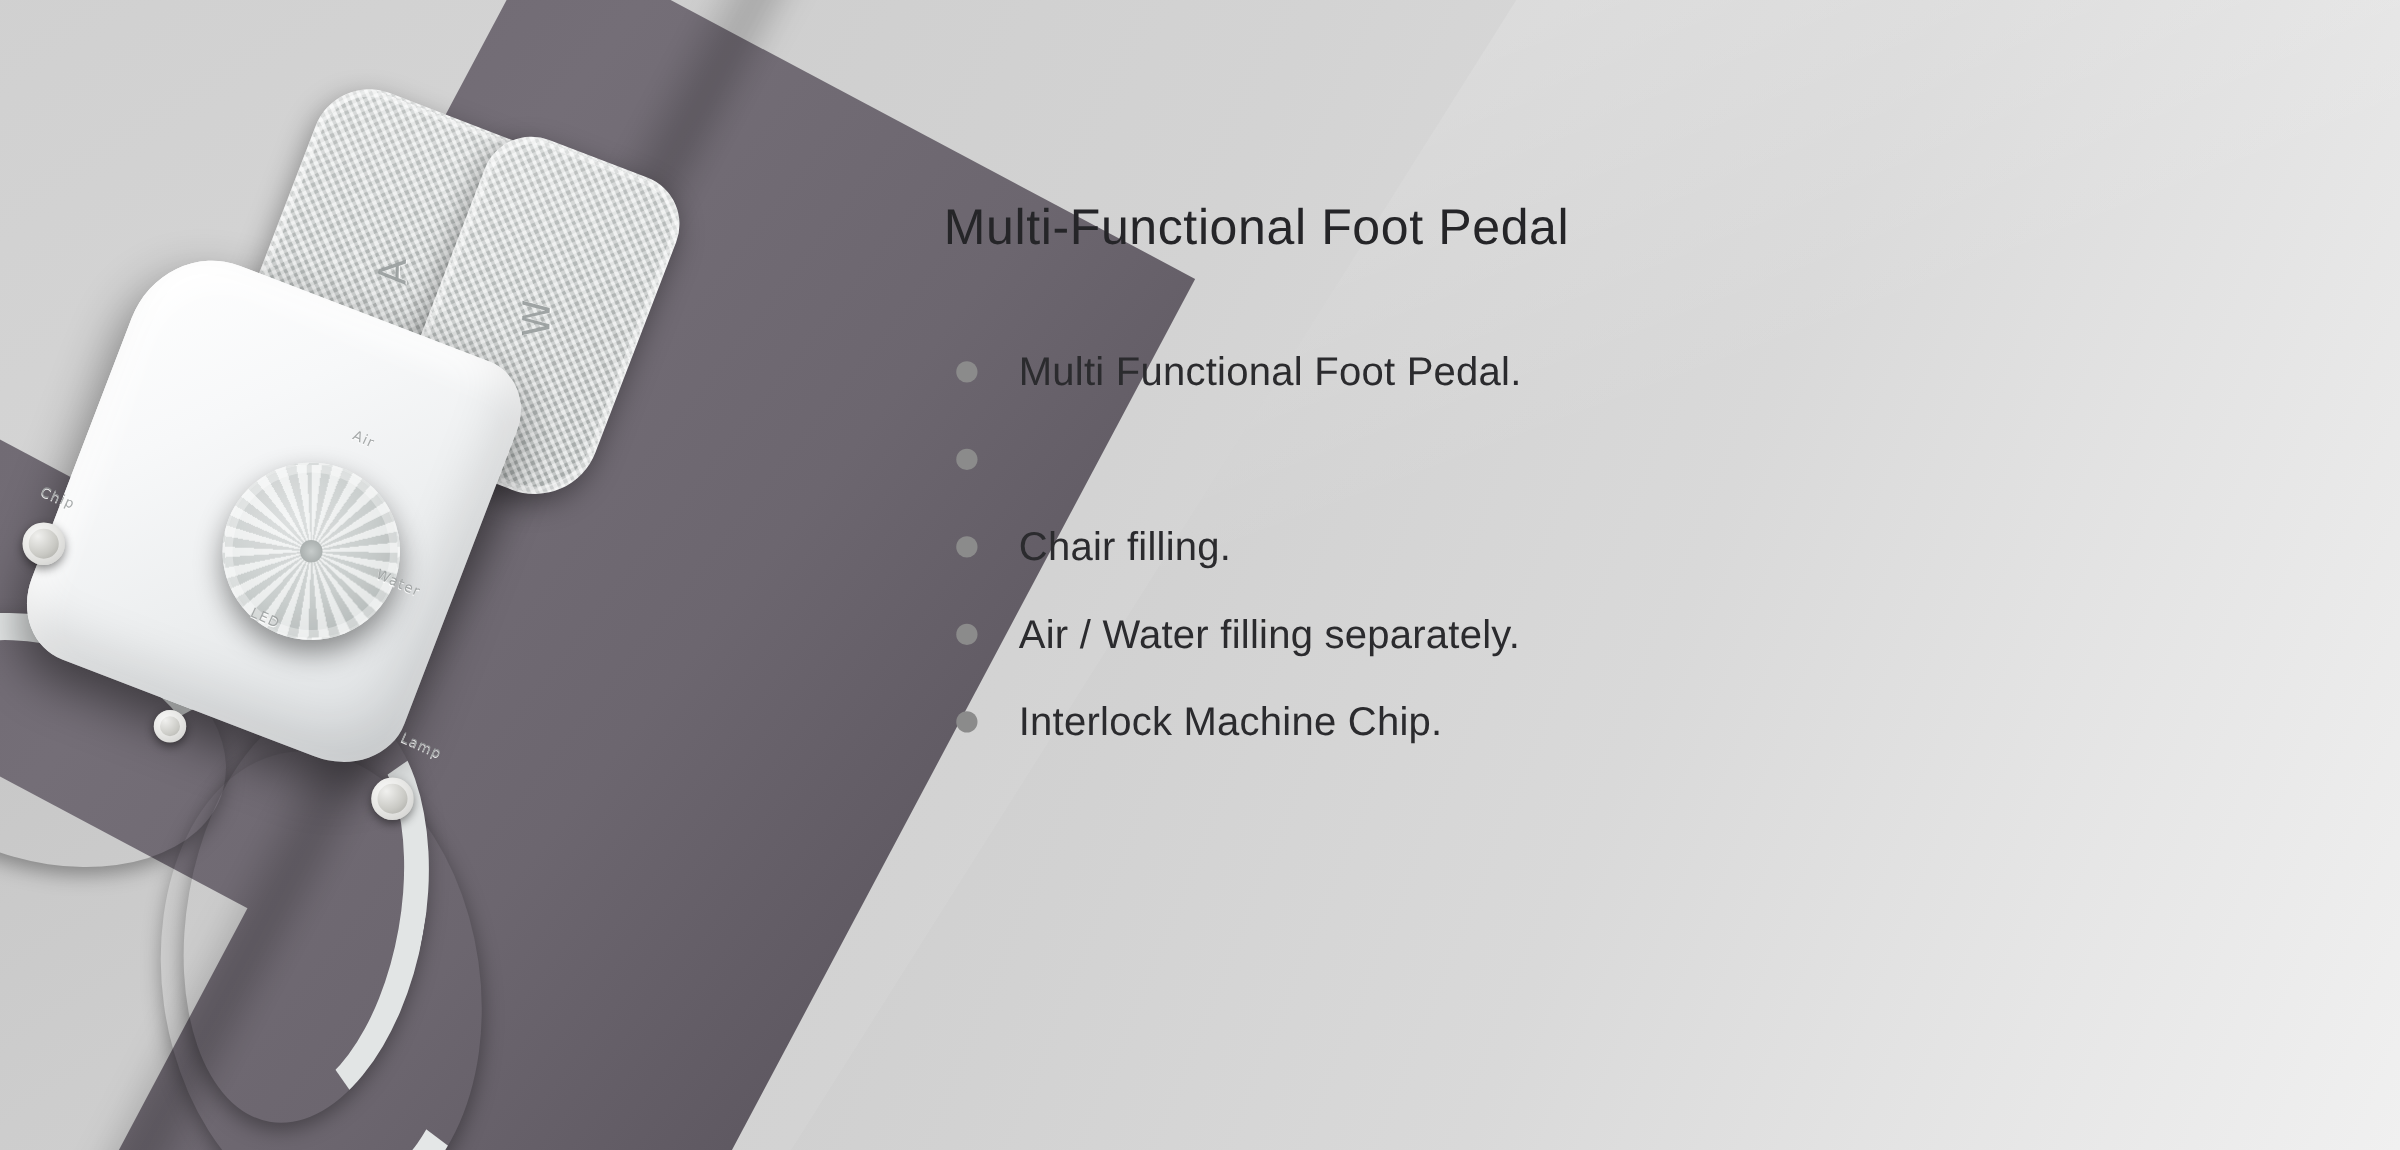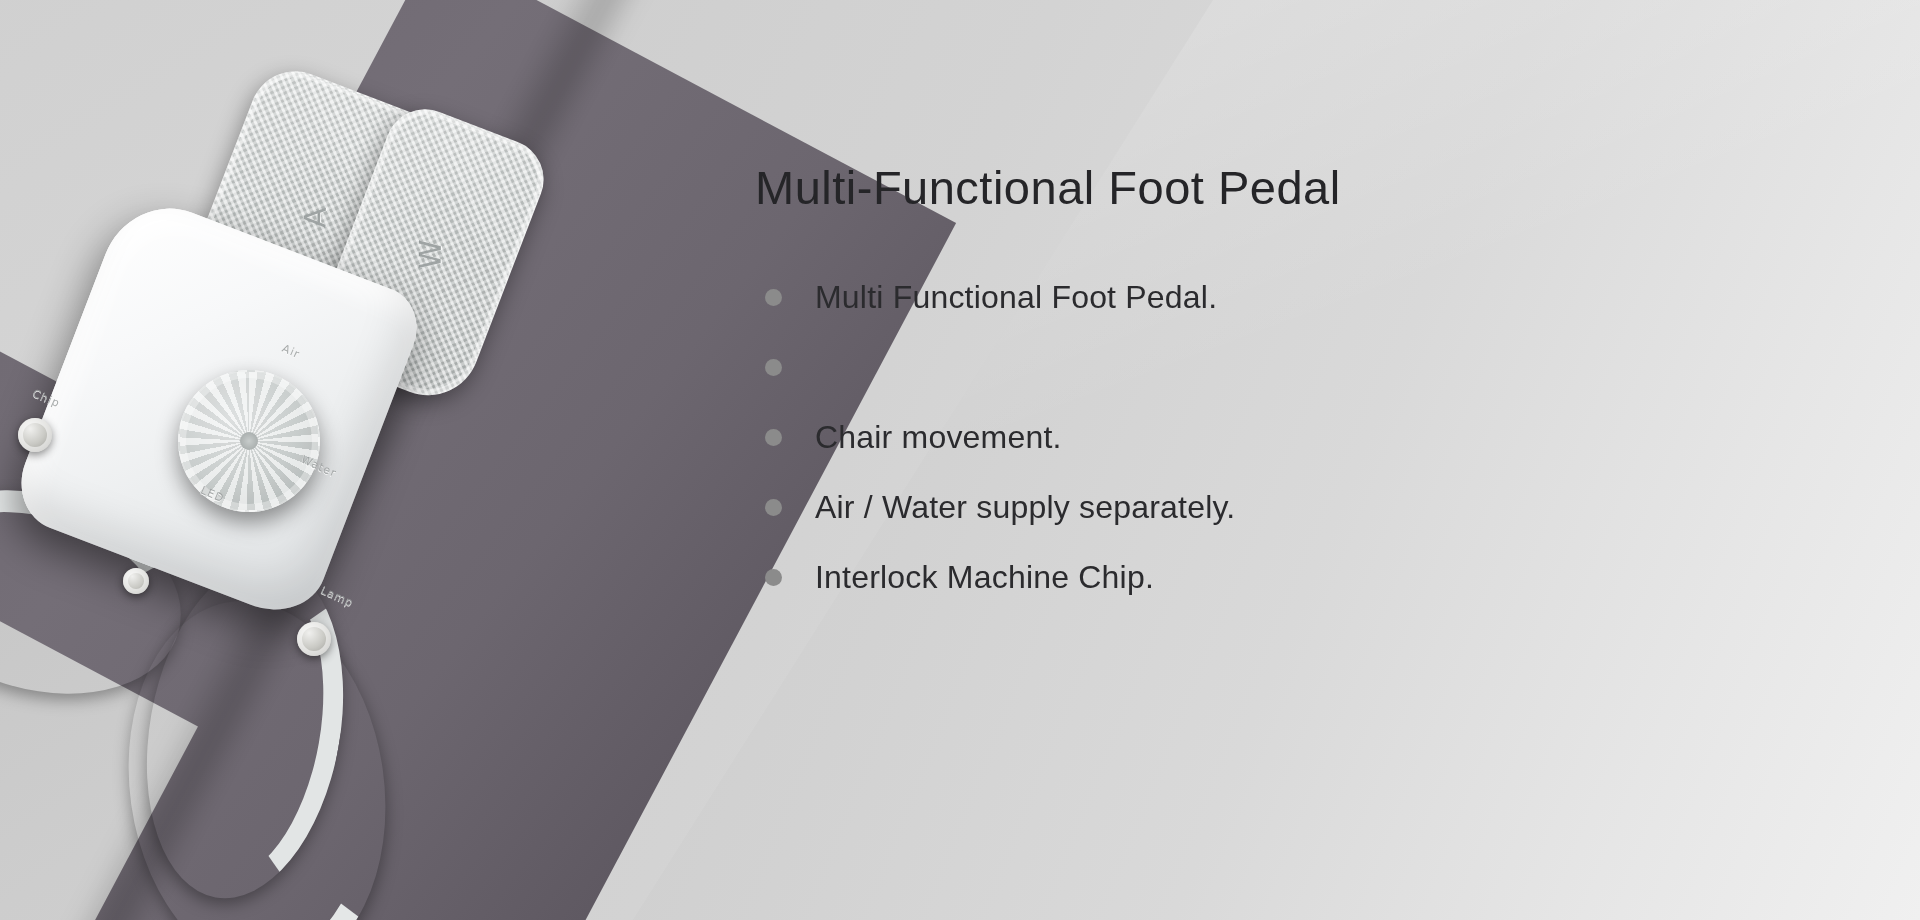"Multi-Functional Foot Pedal" .title { font-size: 47px -> 40px }
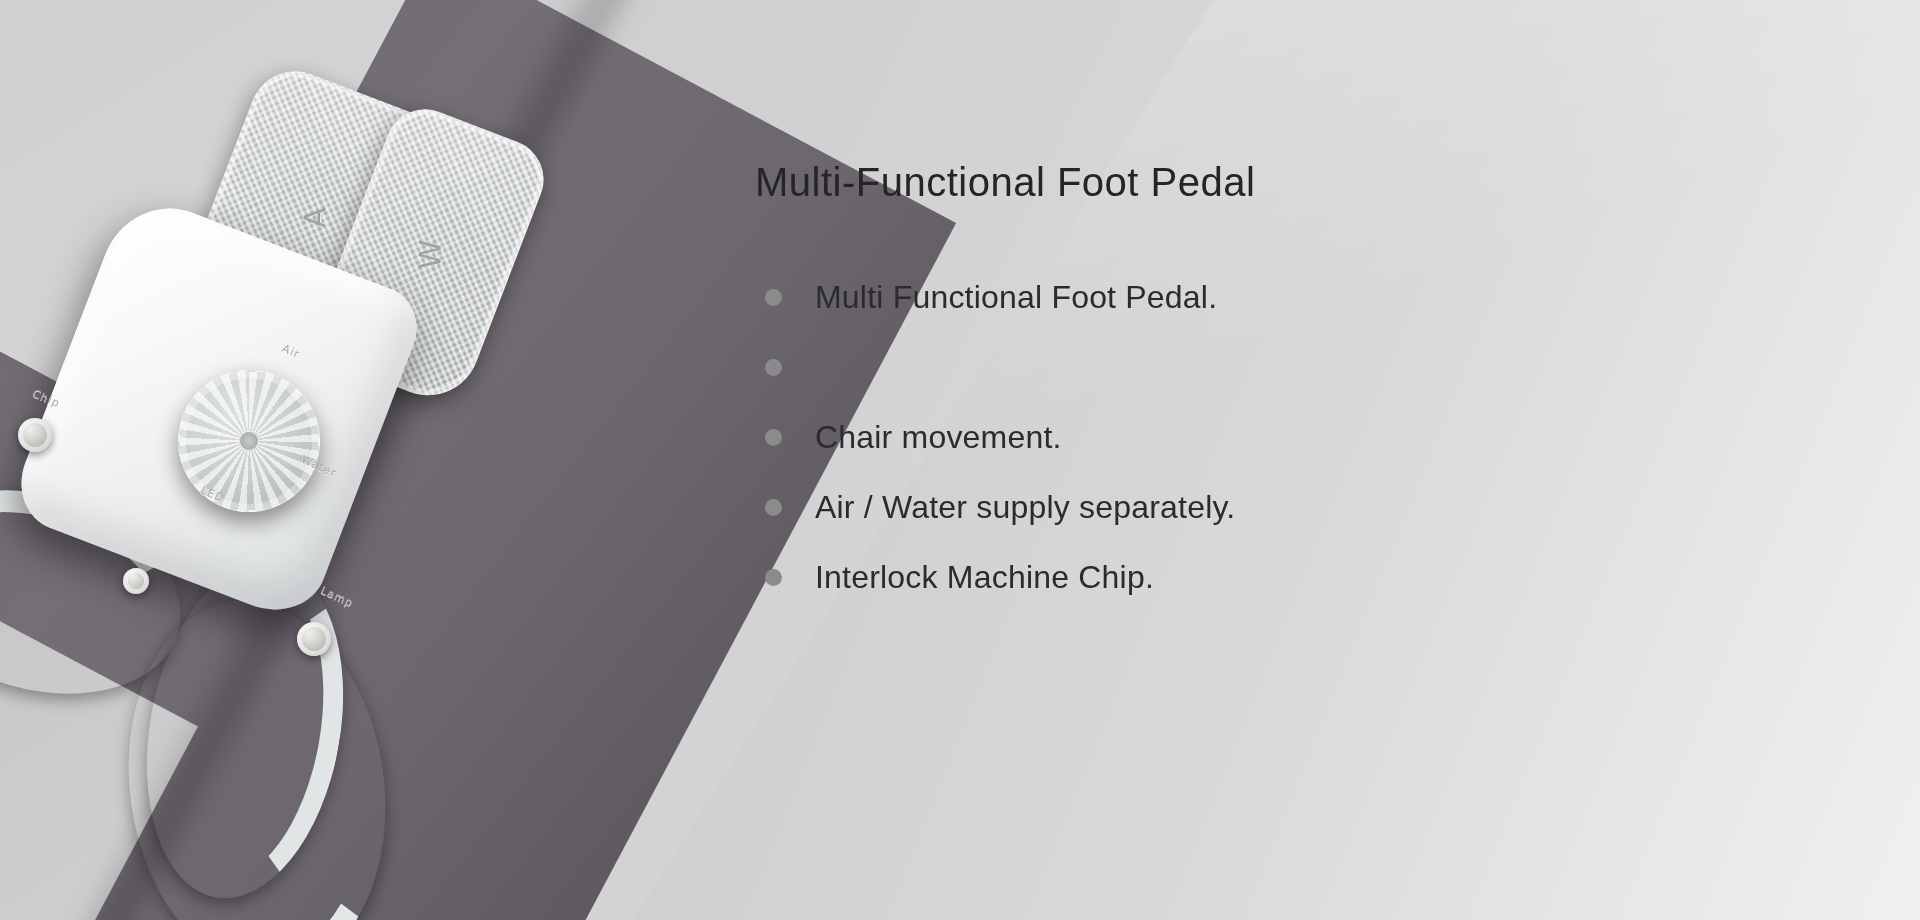"Chair movement." span.bullet-text { text: movement -> filling }
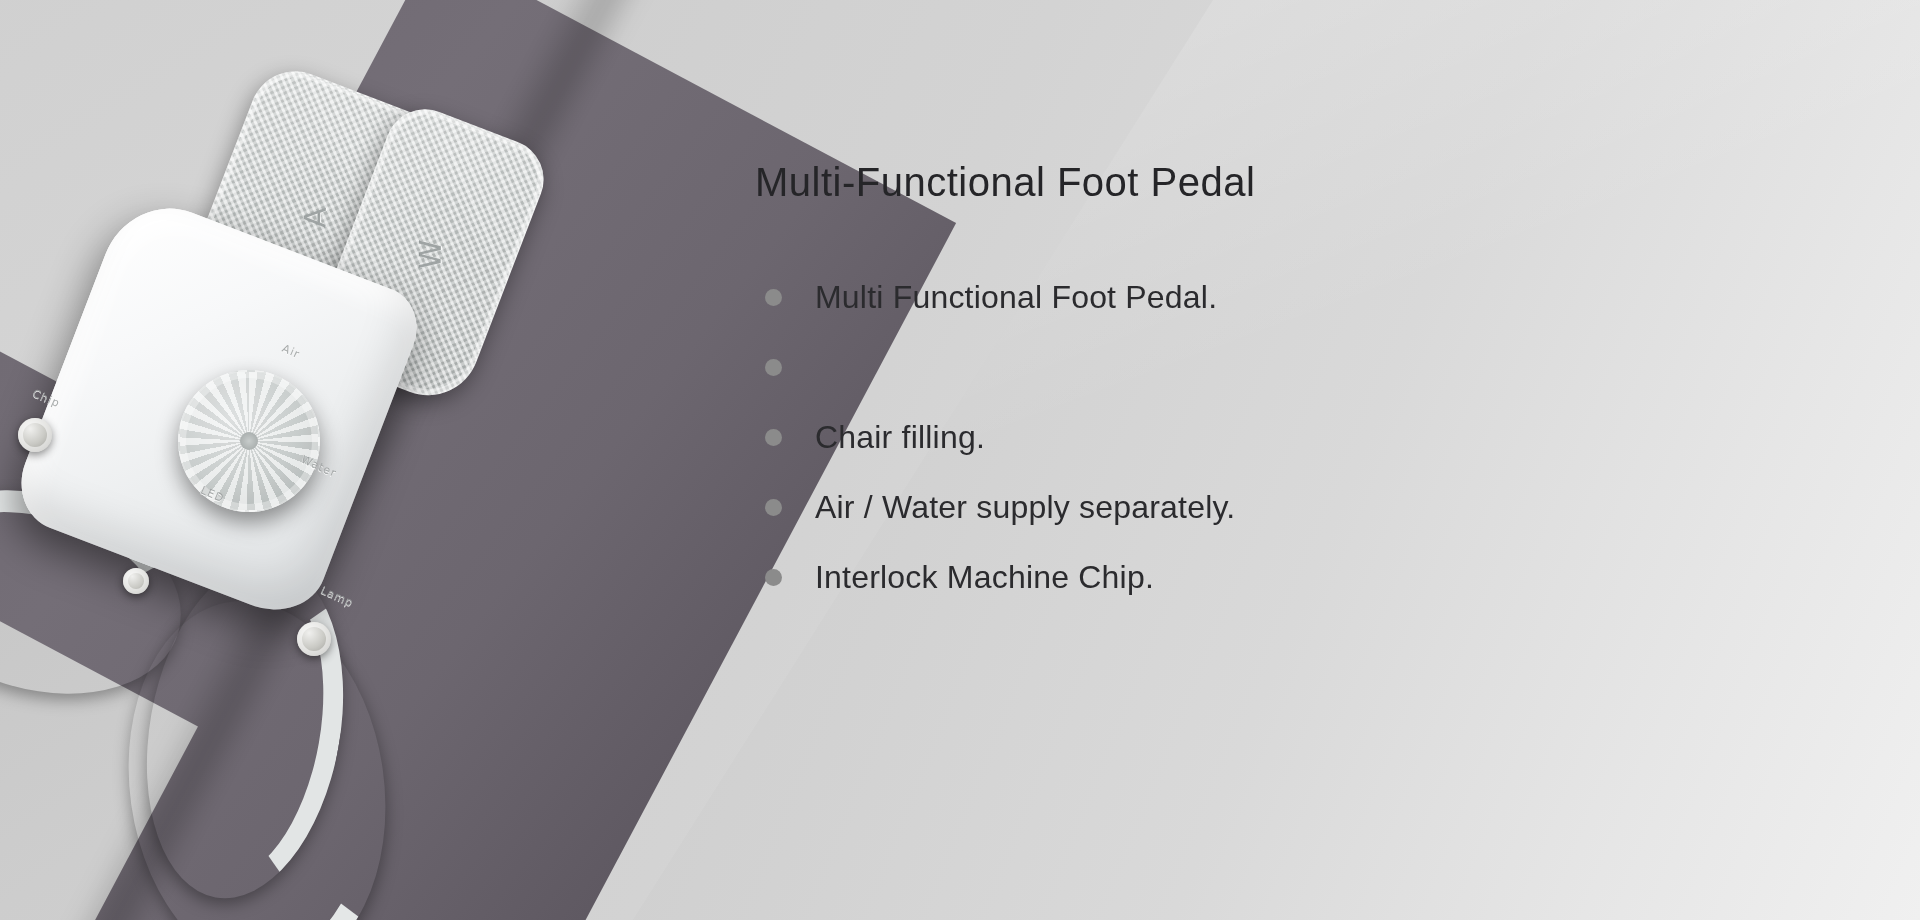"Air / Water supply separately." span.bullet-text { text: supply -> filling }
